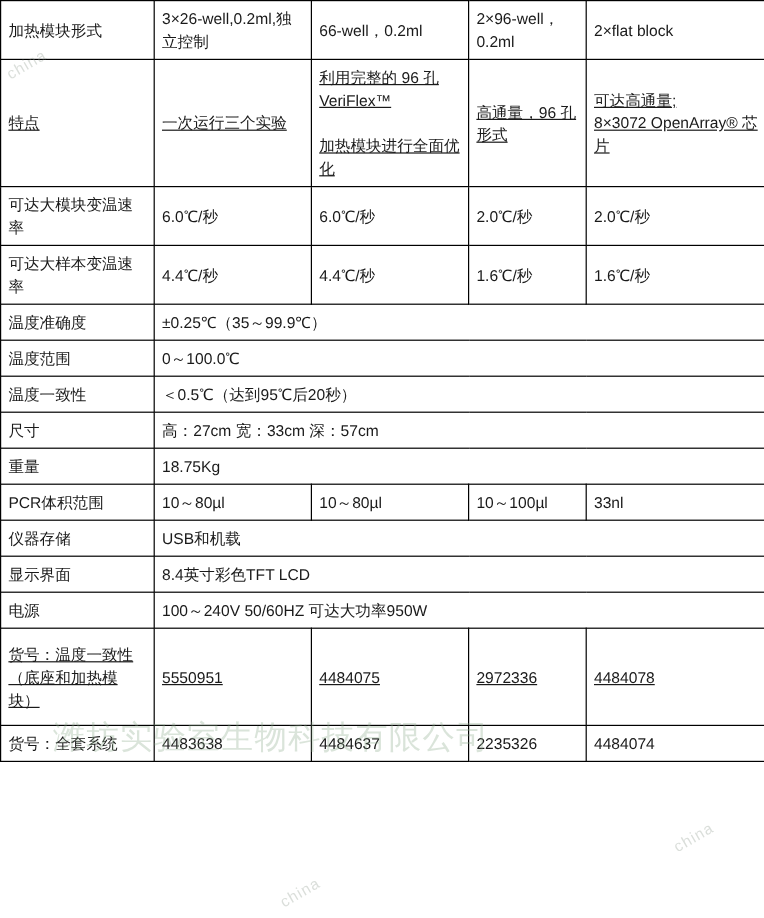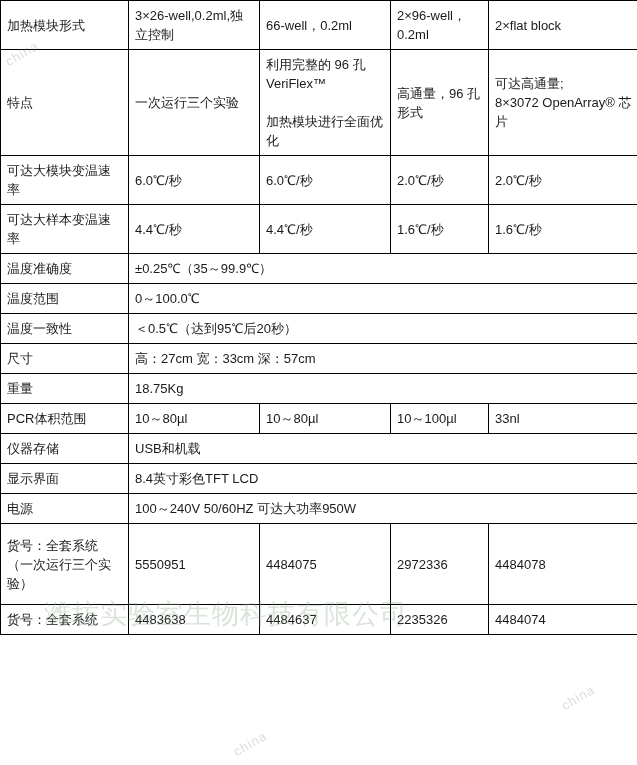"利用完整的 96 孔 VeriFlex™" td.tall { text-decoration: none -> underline }
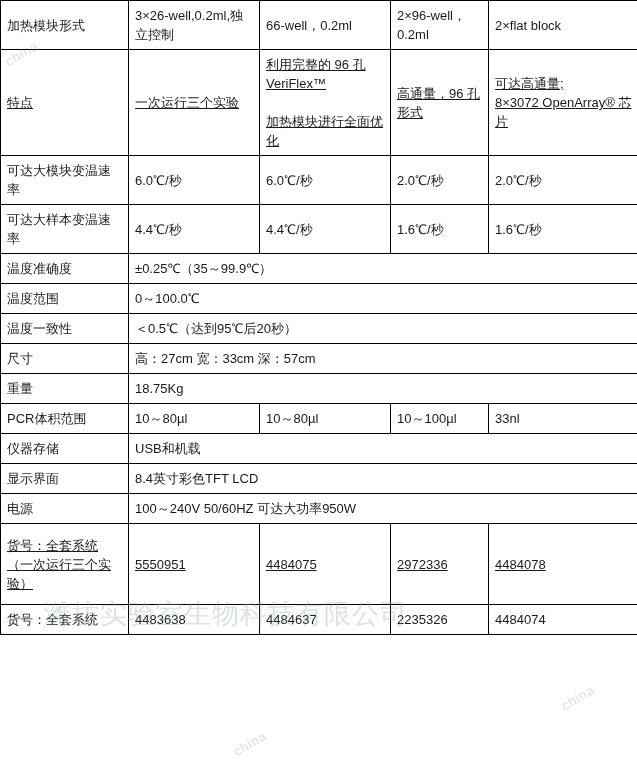"货号：全套系统（一次运行三个实验）" td.label { text: 全套系统（一次运行三个实验 -> 温度一致性（底座和加热模块 }
